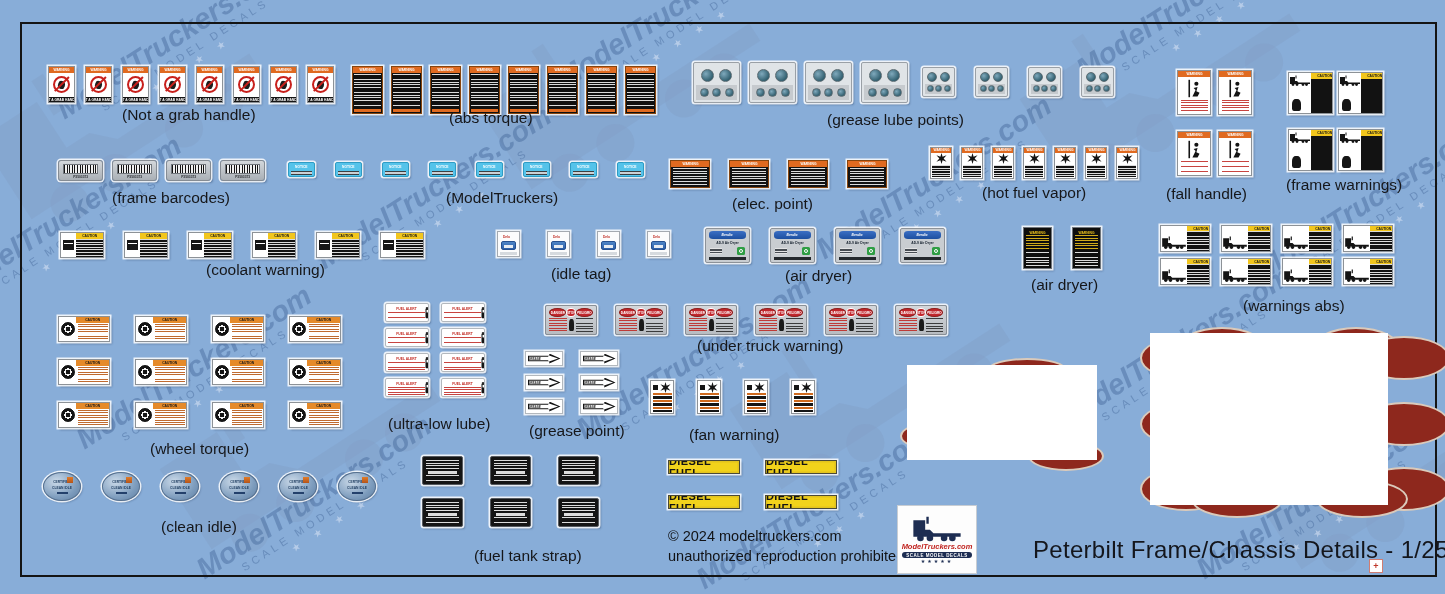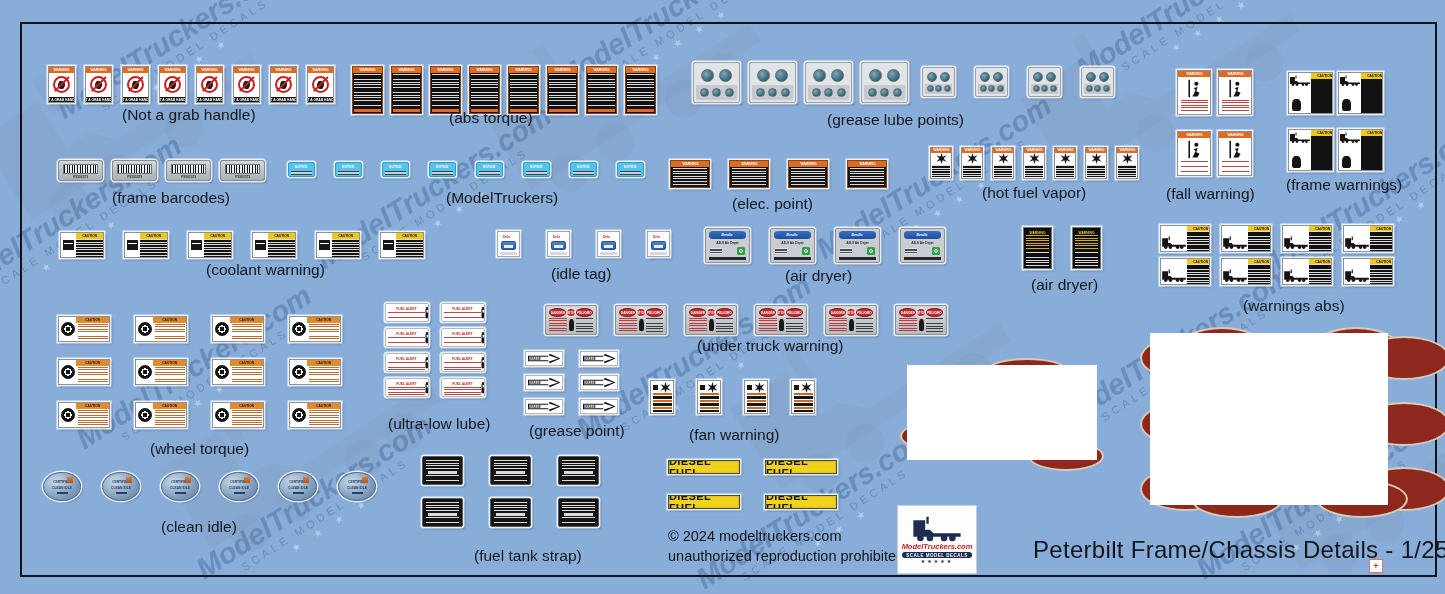"(fall warning)" div.caption { text: warning -> handle }
